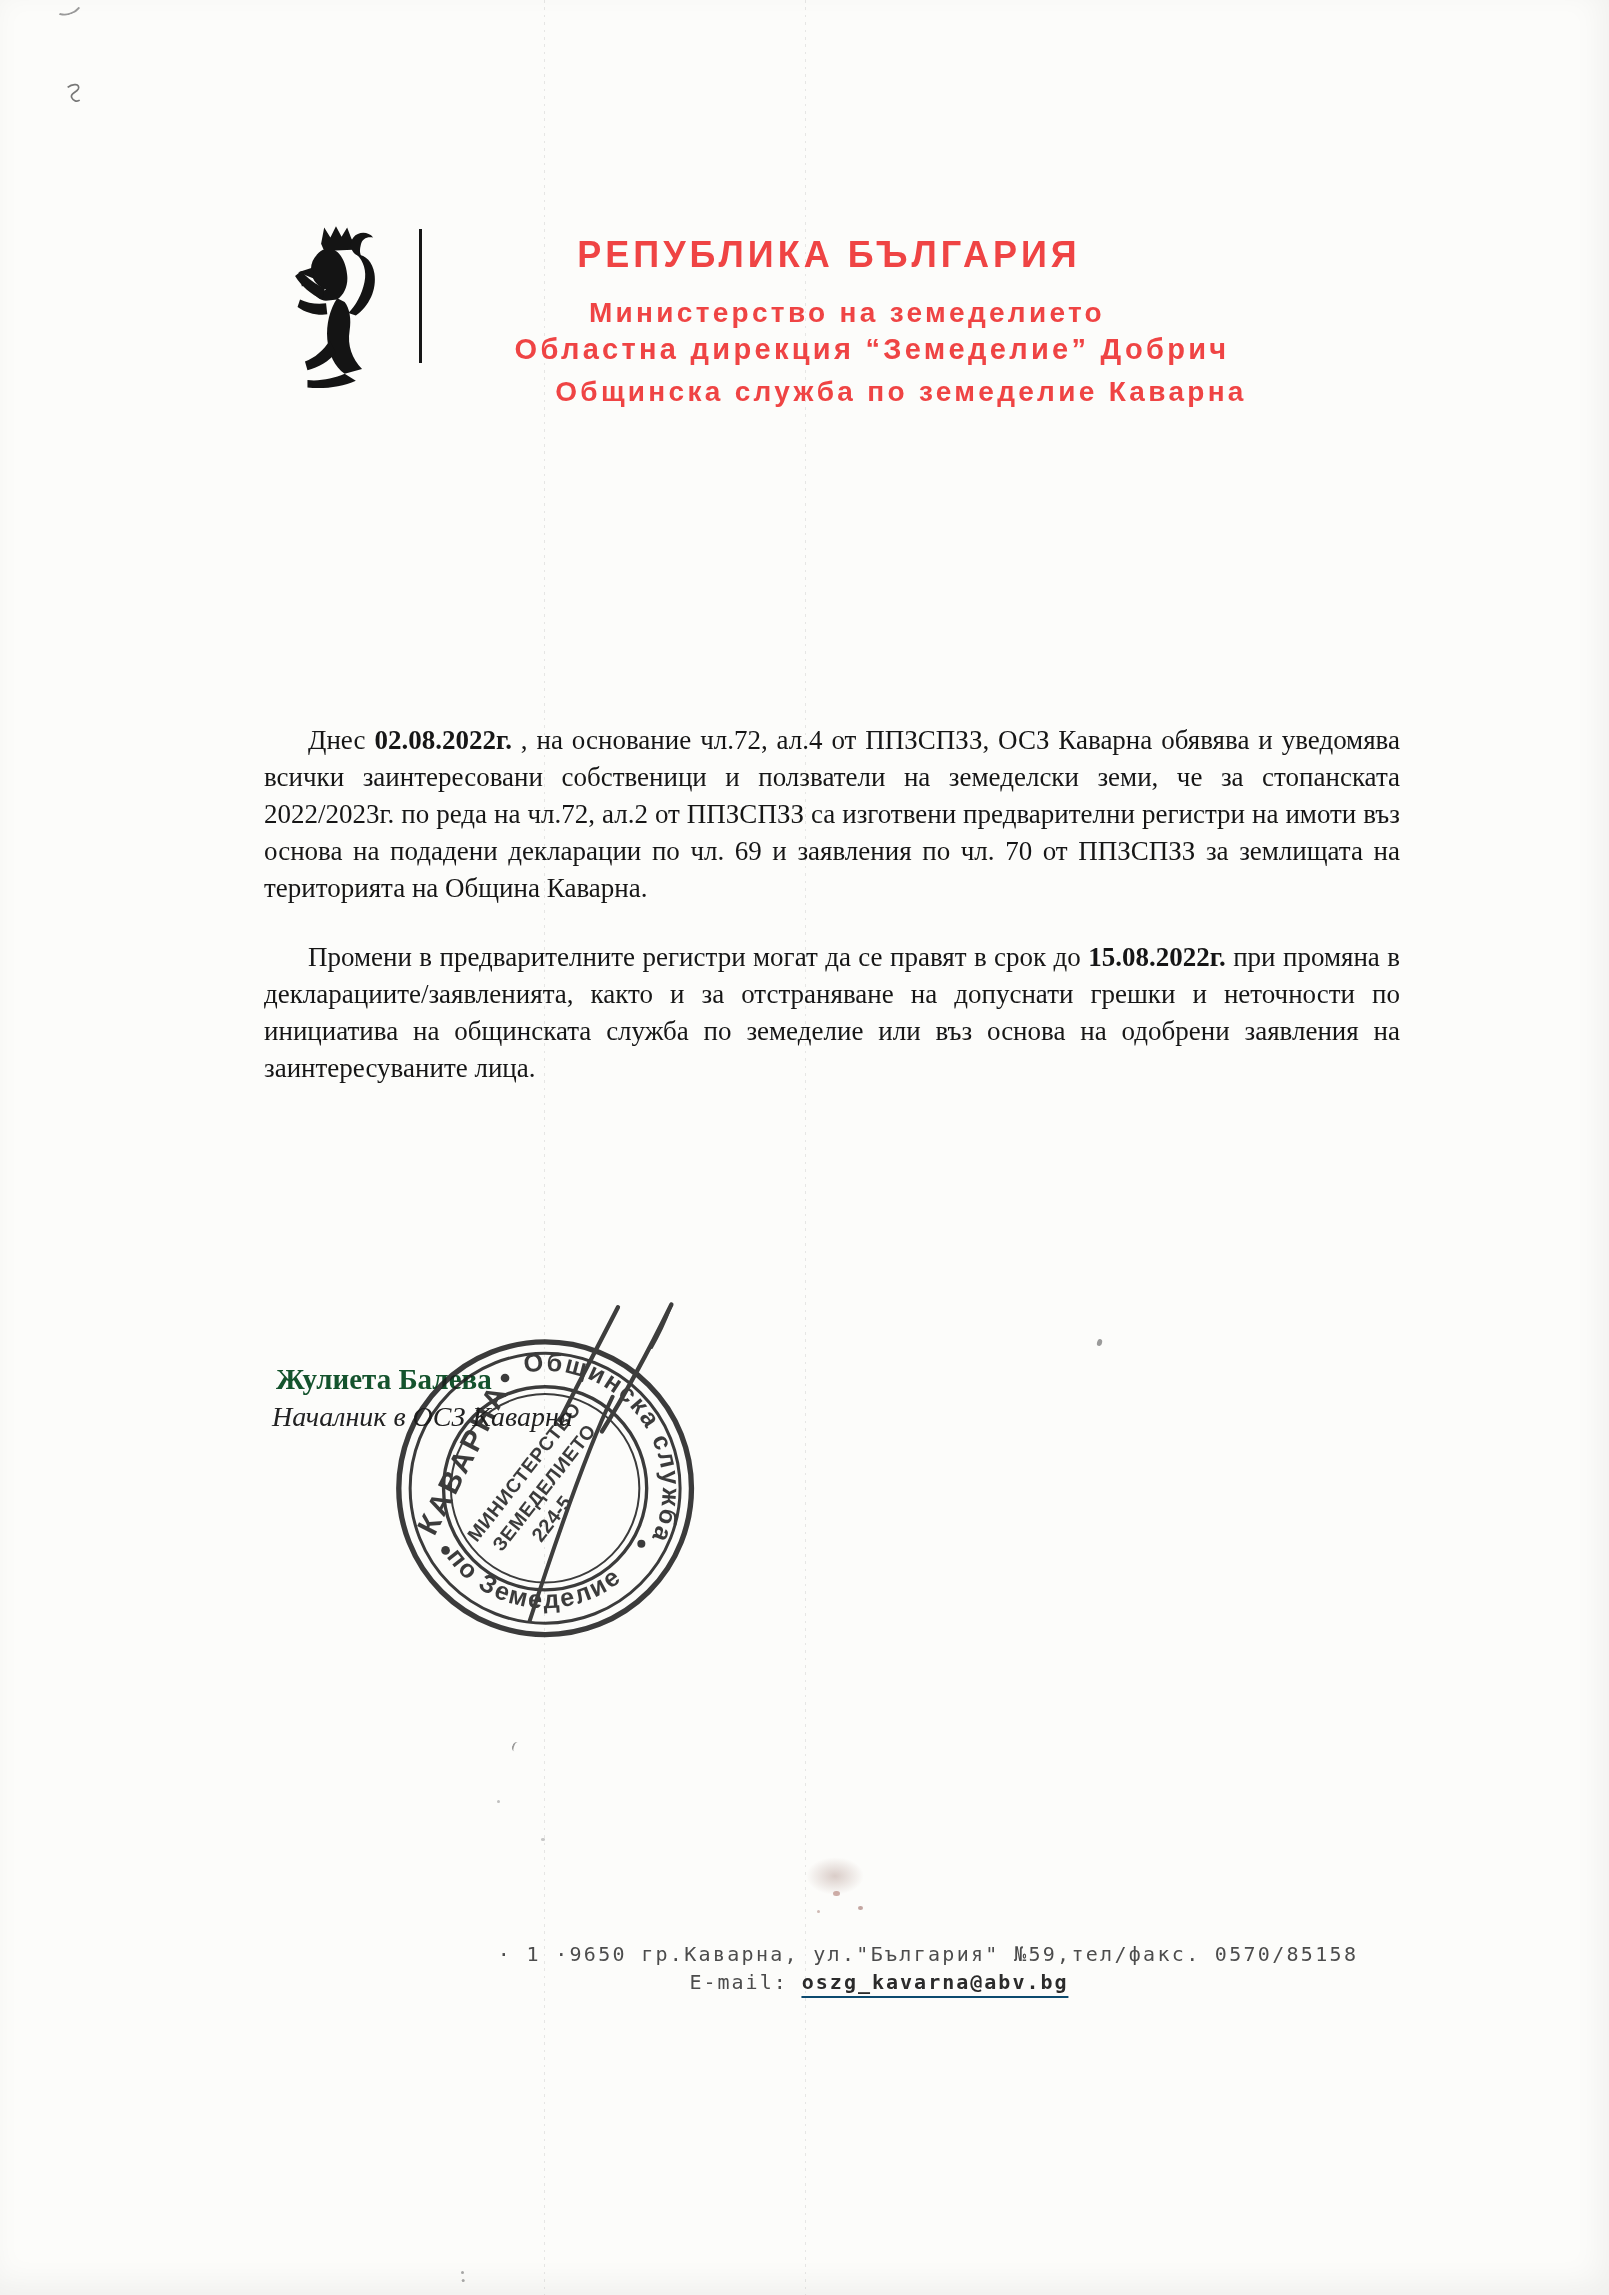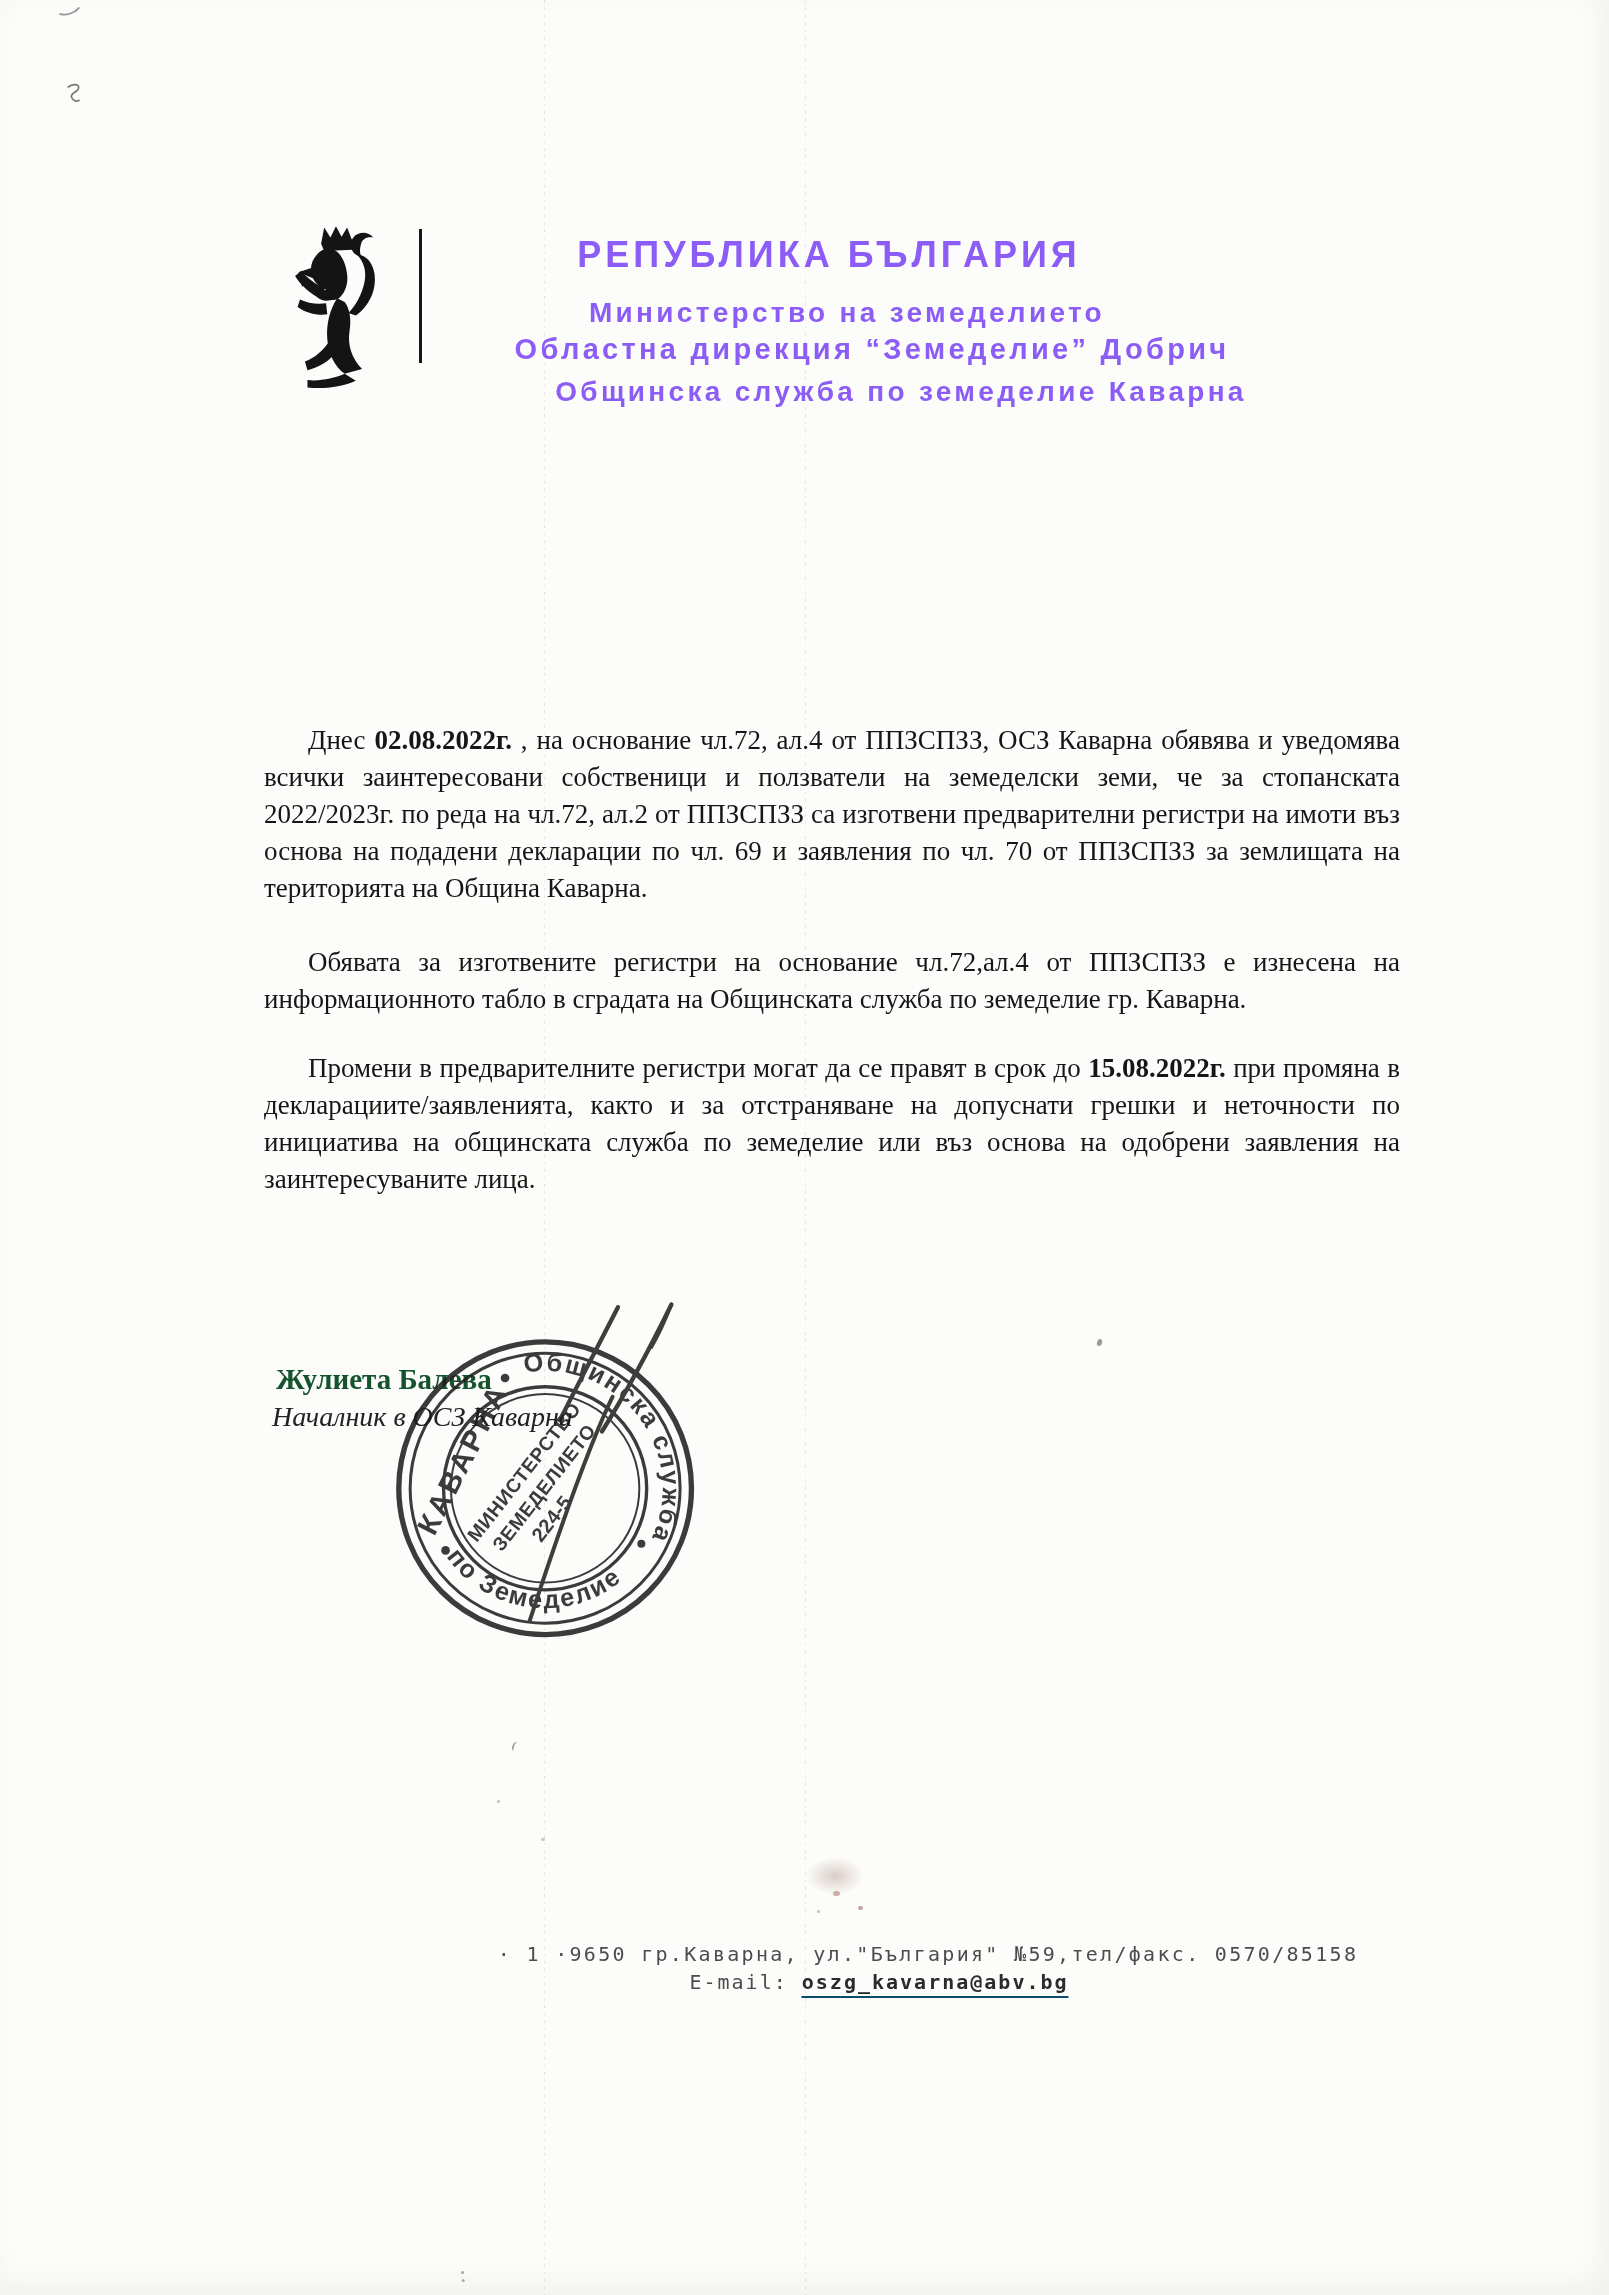"РЕПУБЛИКА БЪЛГАРИЯ" .hl { color: #8b5cf6 -> #ef4444 }
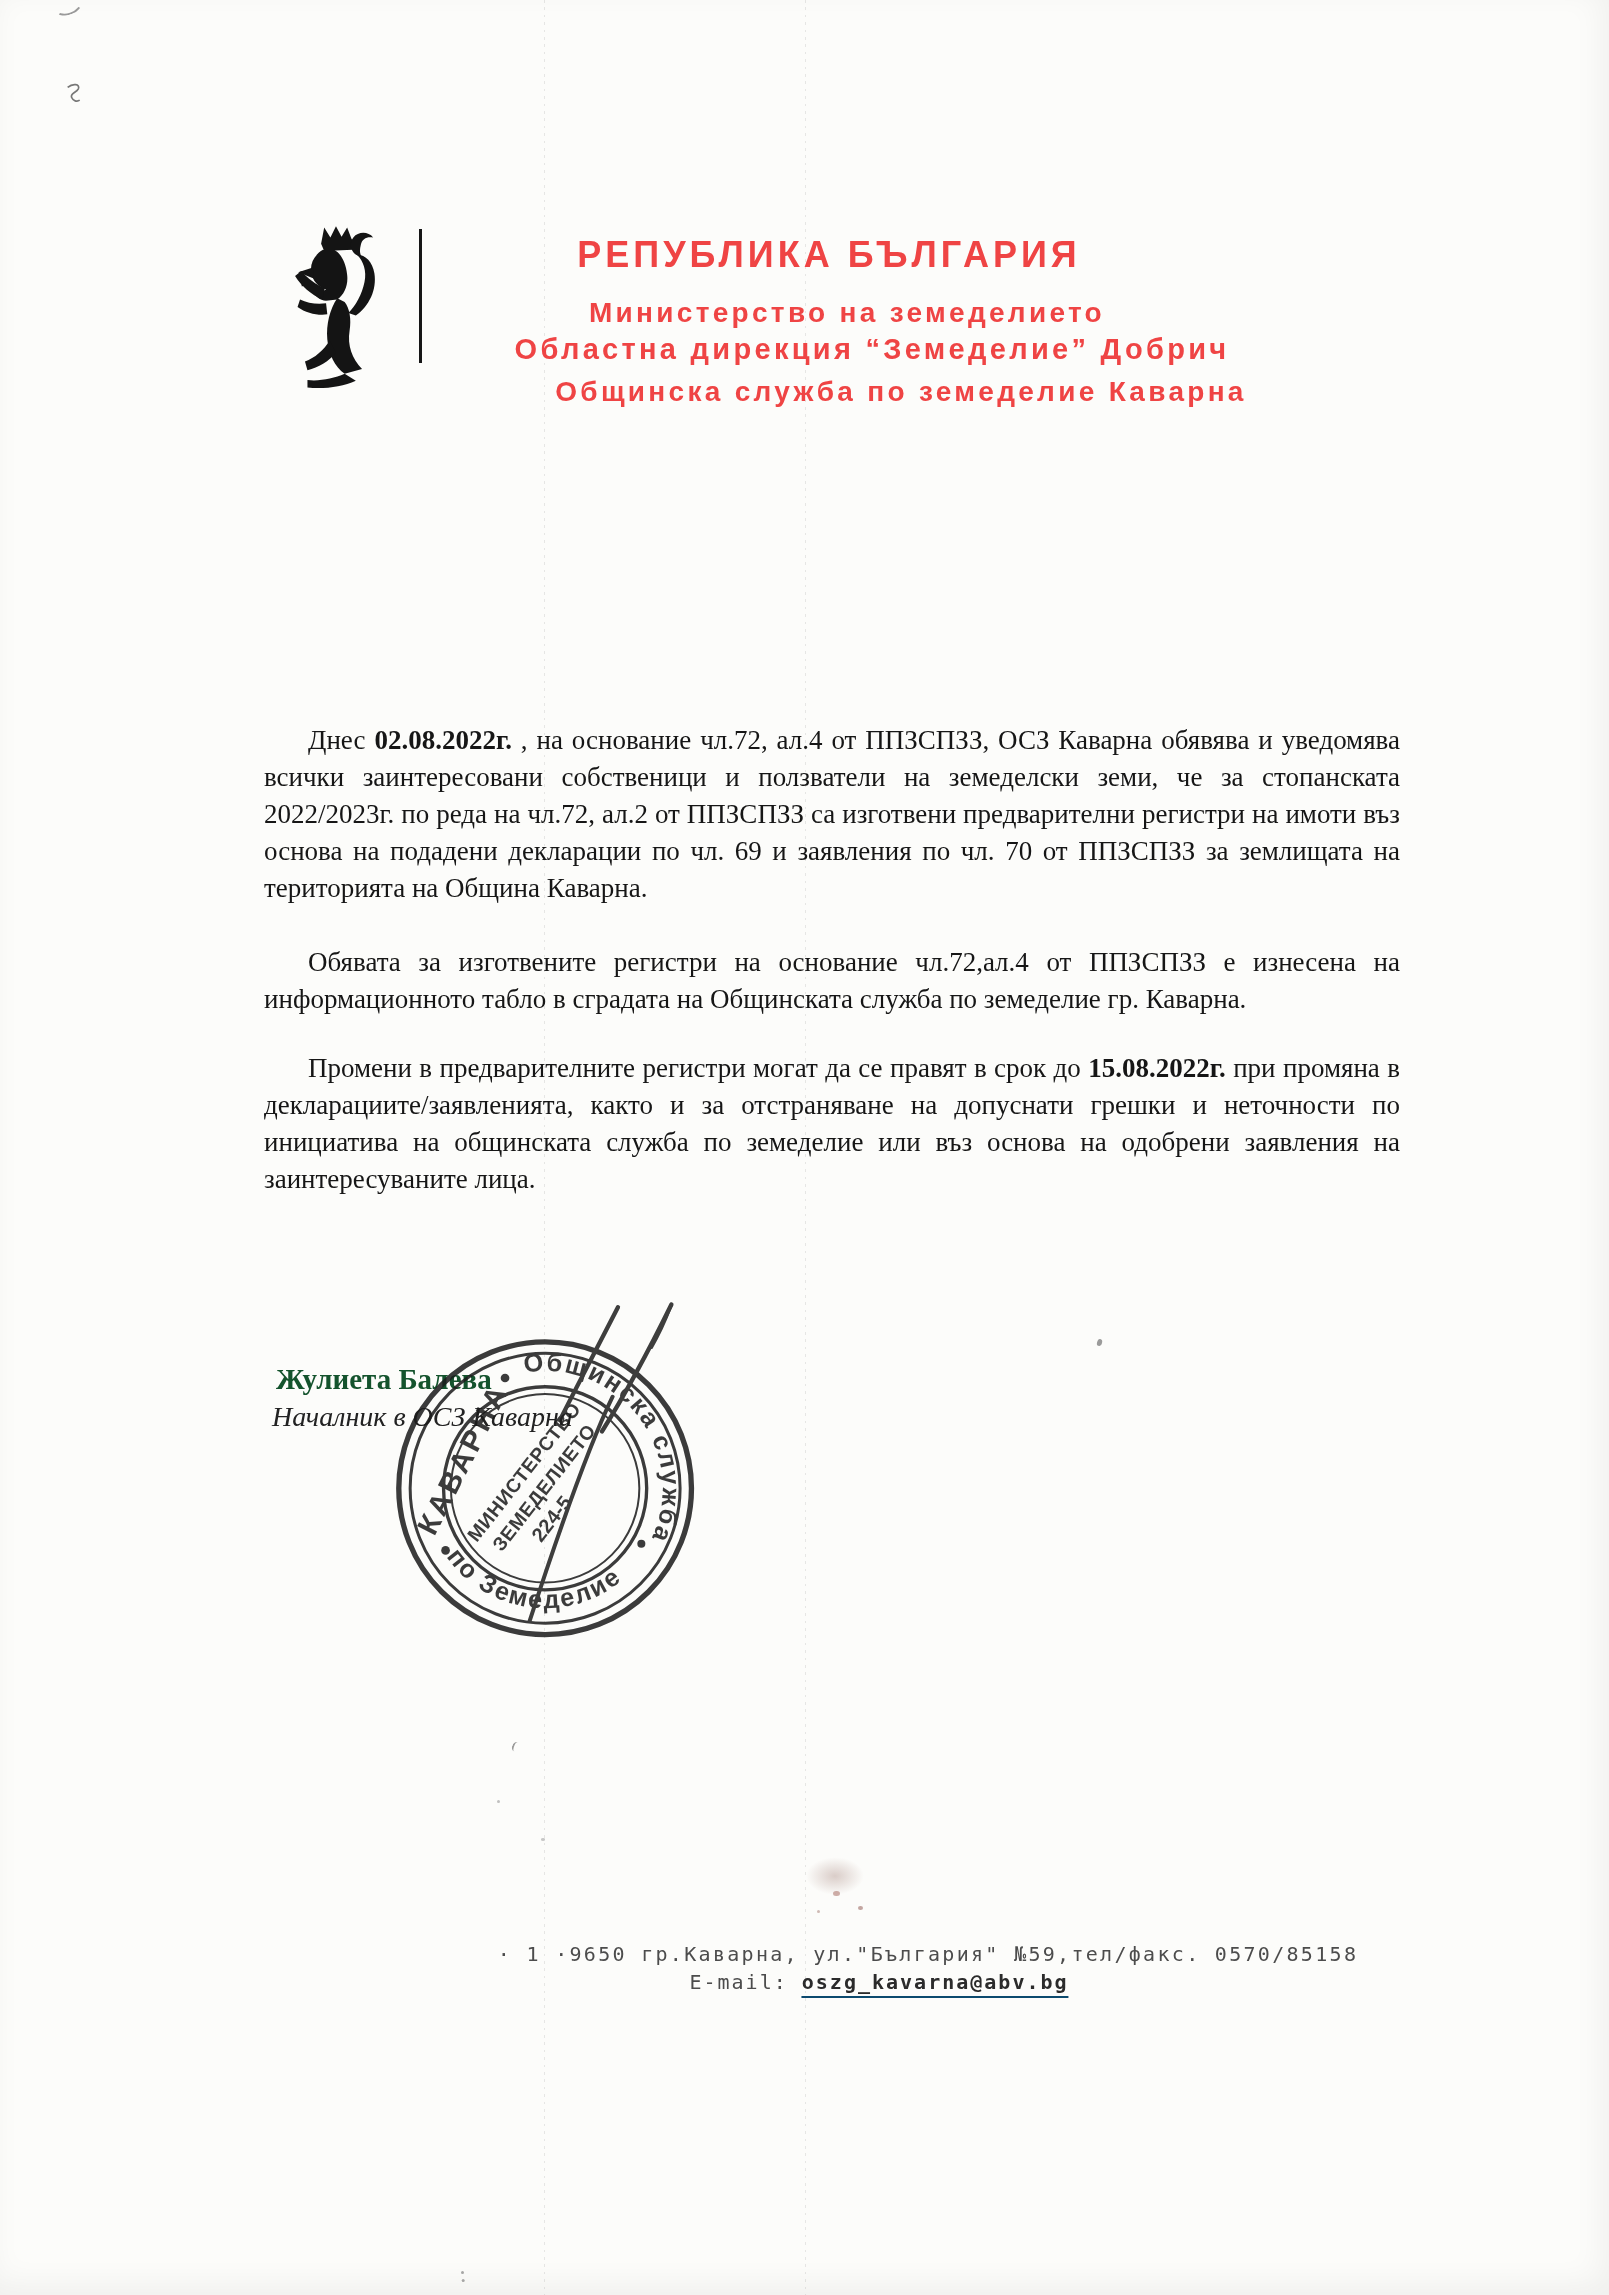"Обявата за изготвените регистри на" p.par { html: <p>Обявата за изготвените регистри на основание чл.72,ал.4 от ППЗСПЗЗ е изнесена на информационното табло в сградата на Общинската служба по земеделие гр. Каварна.</p> -> none }
